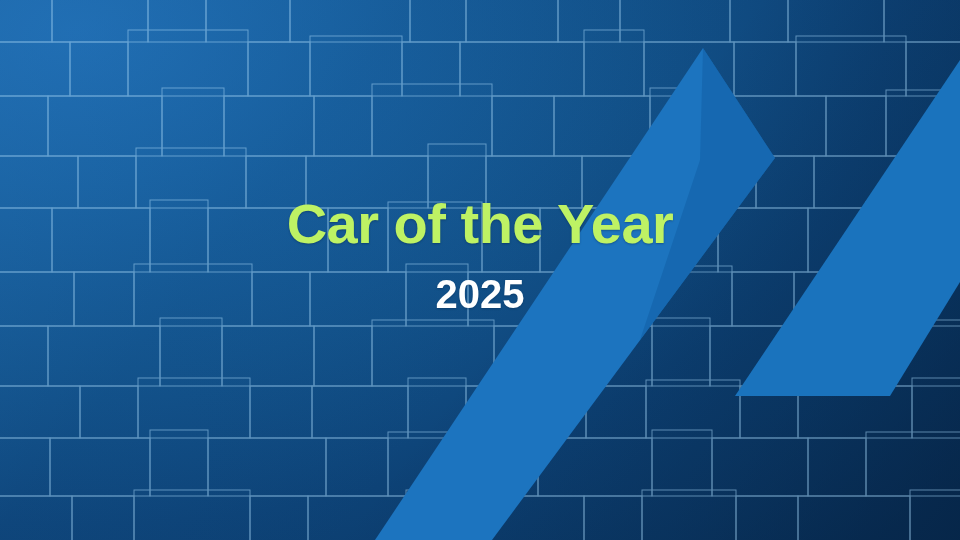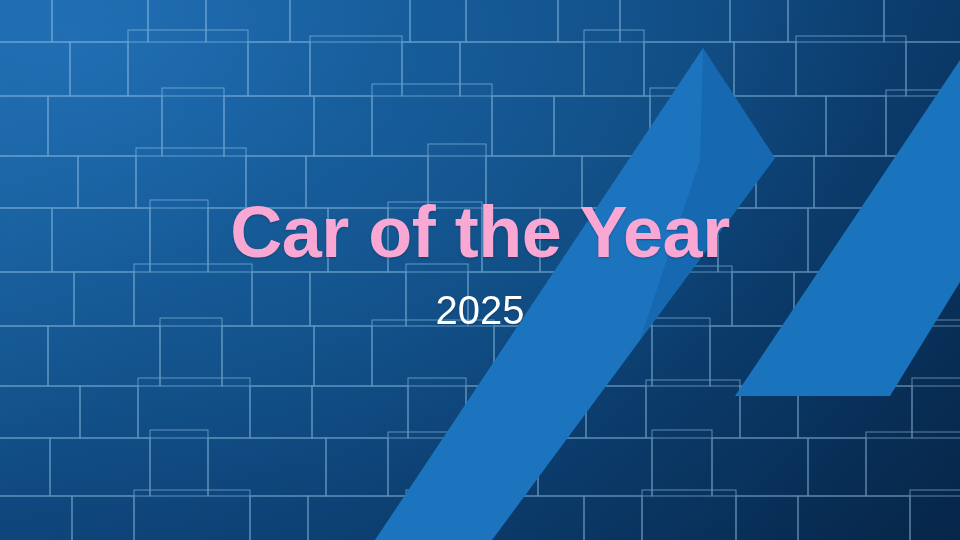"Car of the Year" .title { color: #f9a8d4 -> #bef264; font-size: 72px -> 56px }
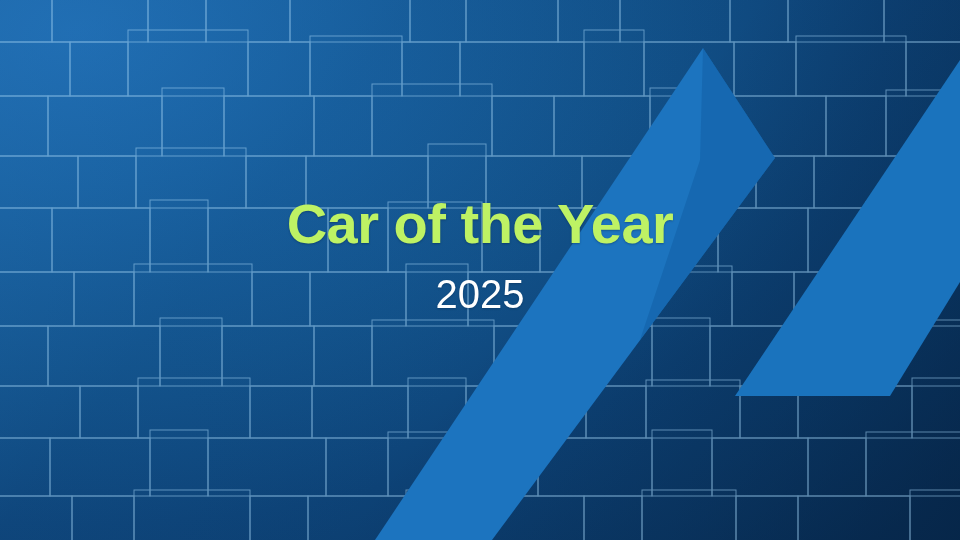"2025" .subtitle { font-weight: normal -> bold }
